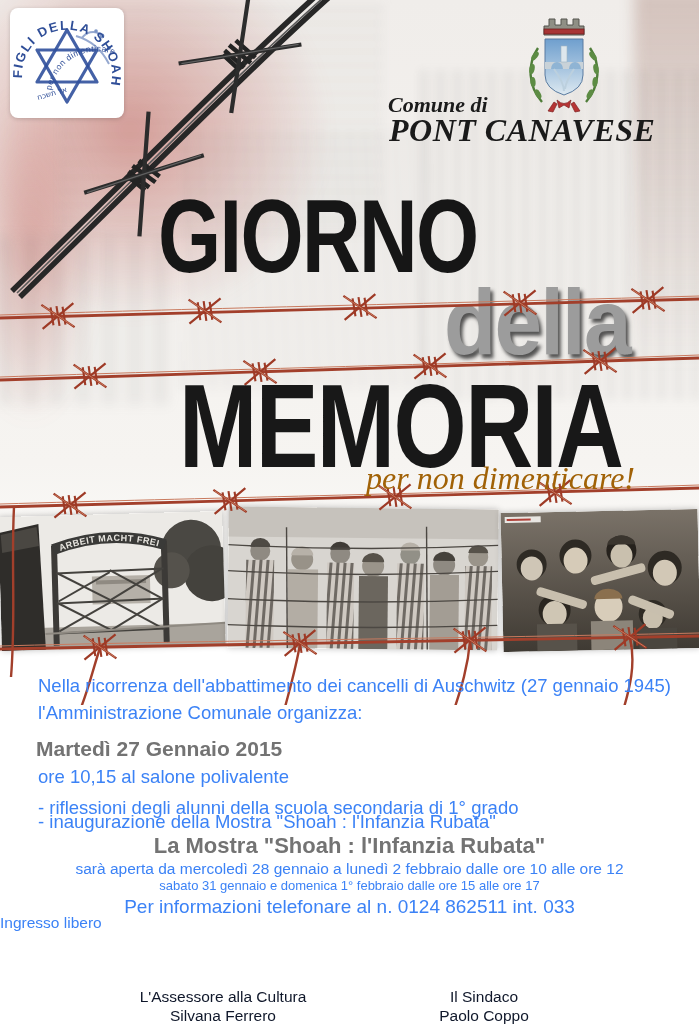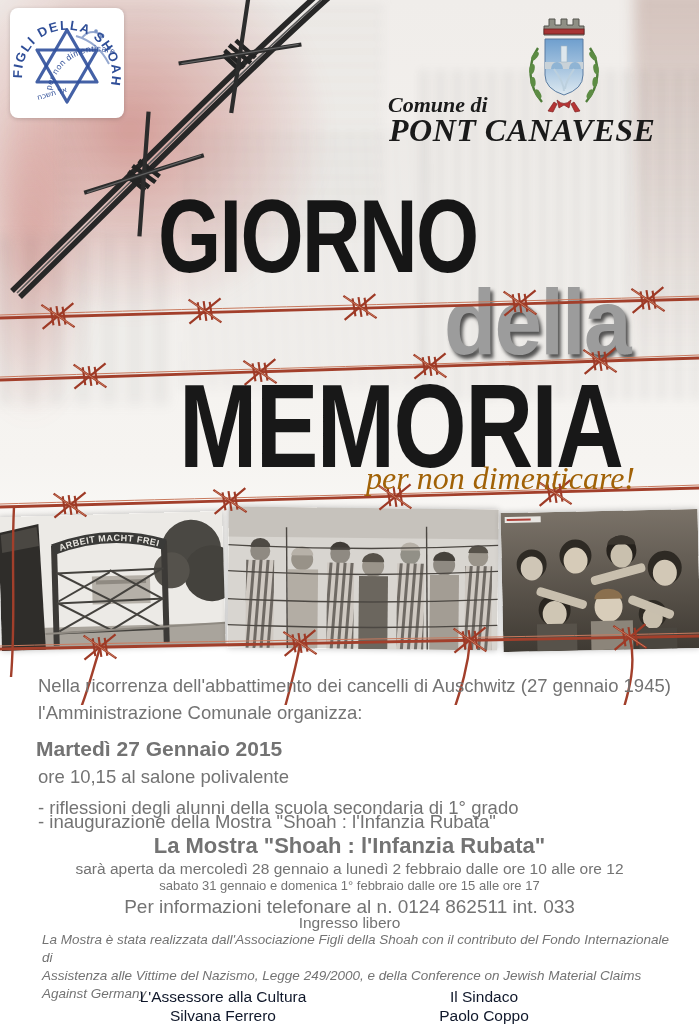"Nella ricorrenza dell'abbattimento dei" .txt { color: #737373 -> #3b82f6 }
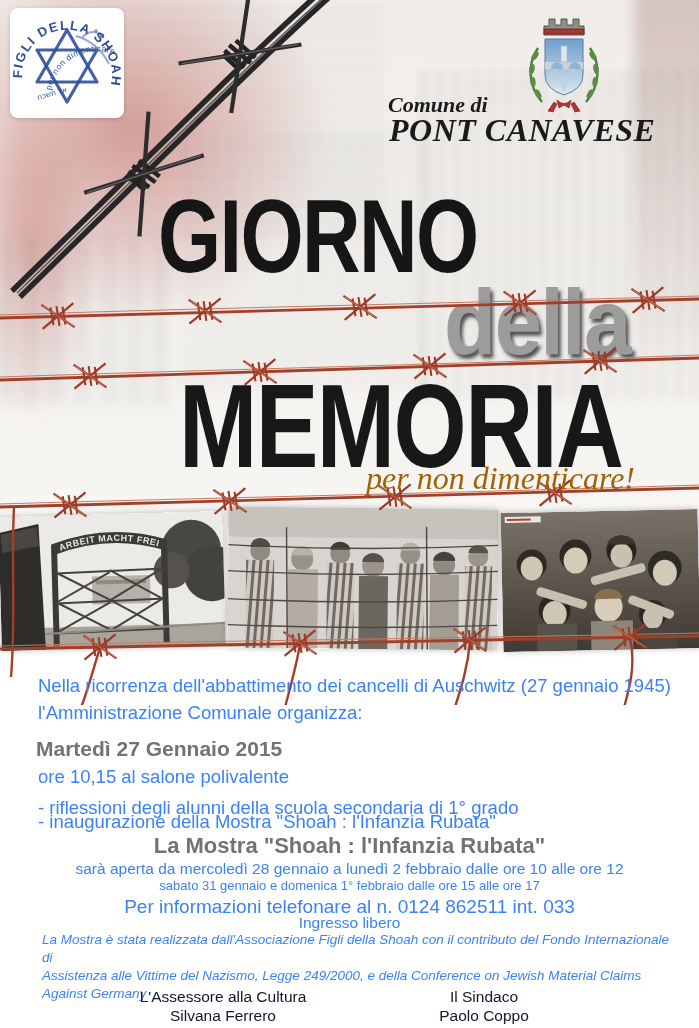"Ingresso libero" .c4 { text-align: center -> left }
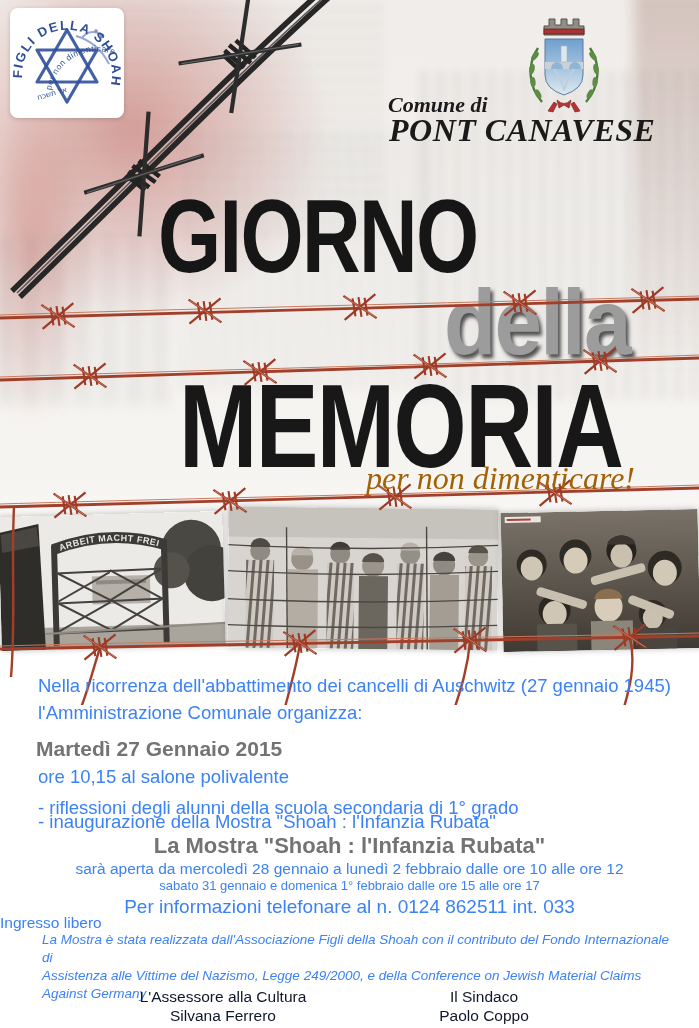"La Mostra è stata realizzata" div.abs { html: <div> <div>La Mostra è stata realizzata dall'Associazione Figli della Shoah con il contributo del Fondo Internazionale di</div> <div>Assistenza alle Vittime del Nazismo, Legge 249/2000, e della Conference on Jewish Material Claims Against Germany</div> </div> -> none }
